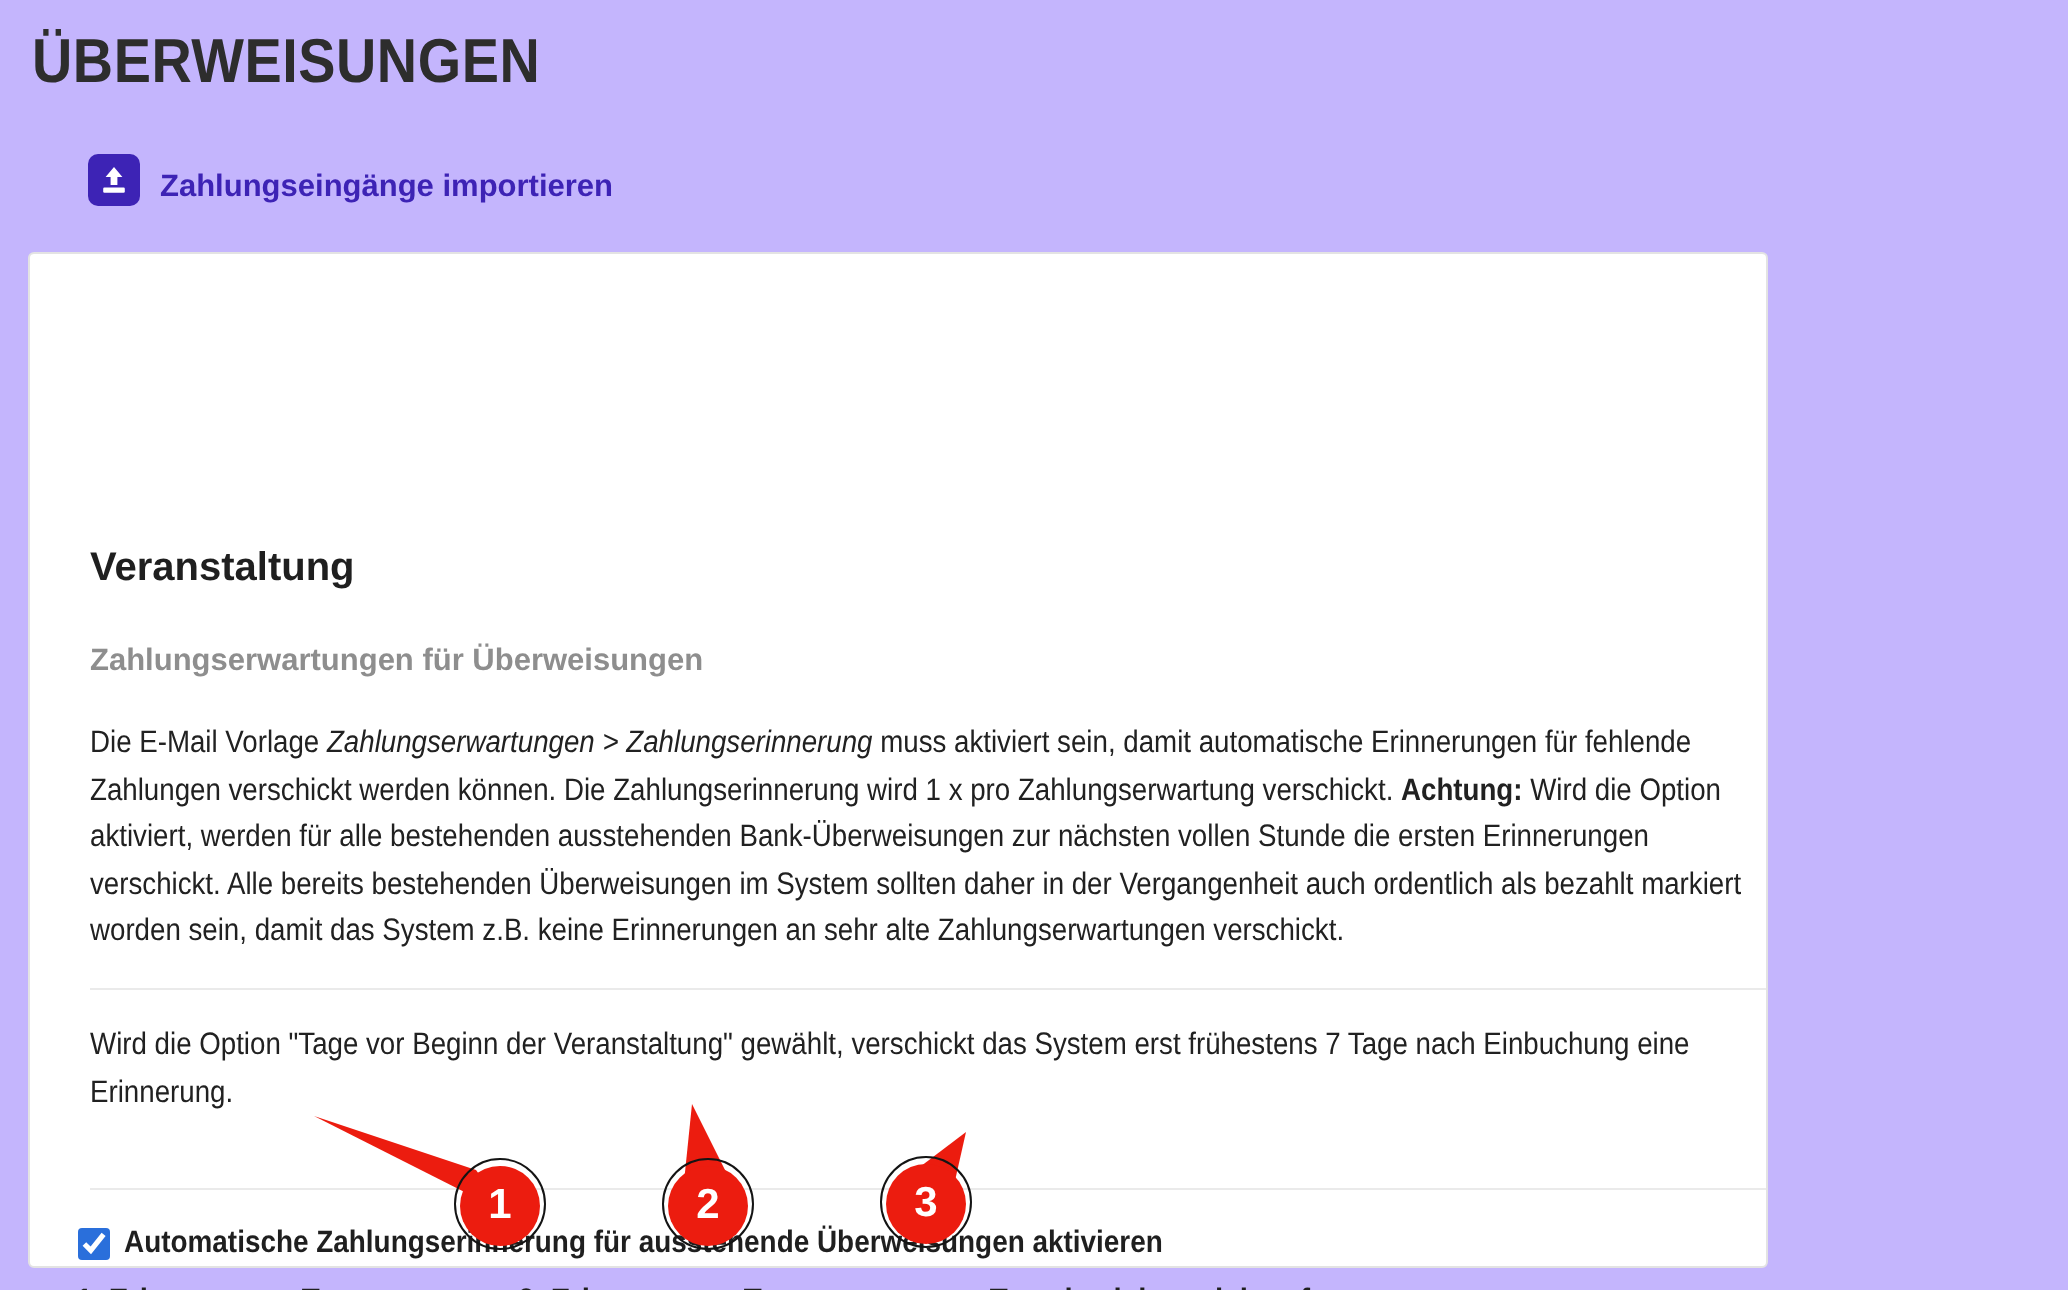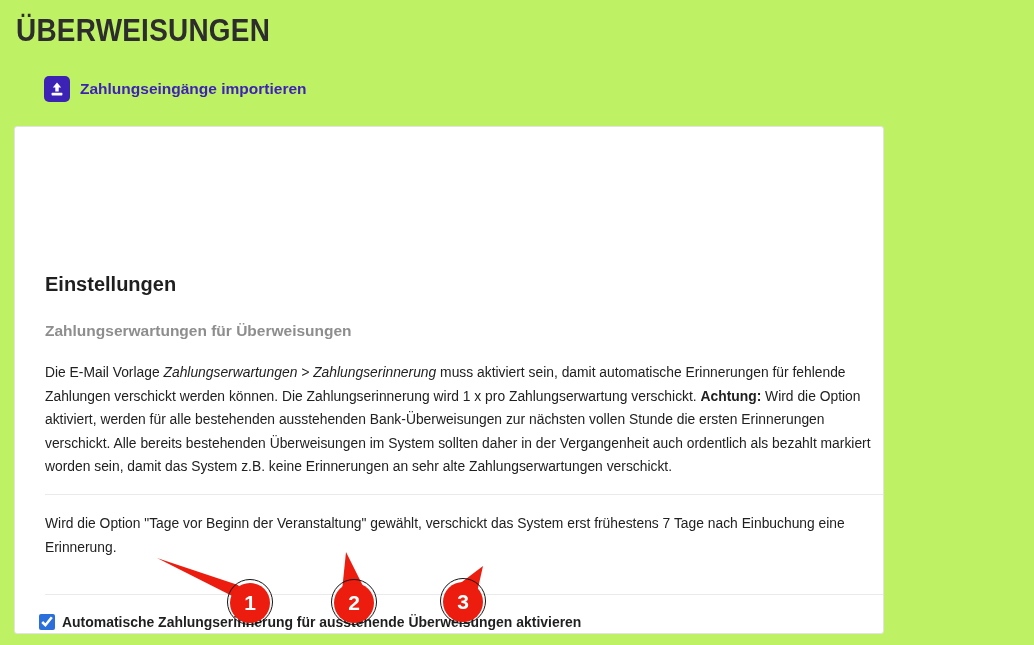"ÜBERWEISUNGEN" #stage { background: #bef264 -> #c4b5fd }
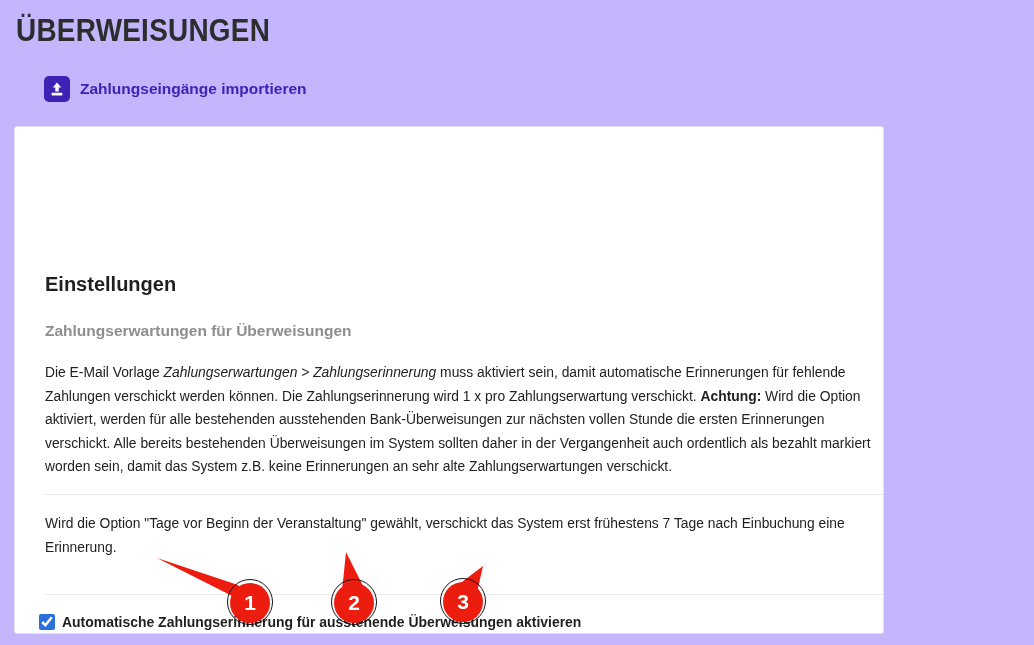"Zahlungseingänge importieren" #import-row { align-items: center -> flex-end }
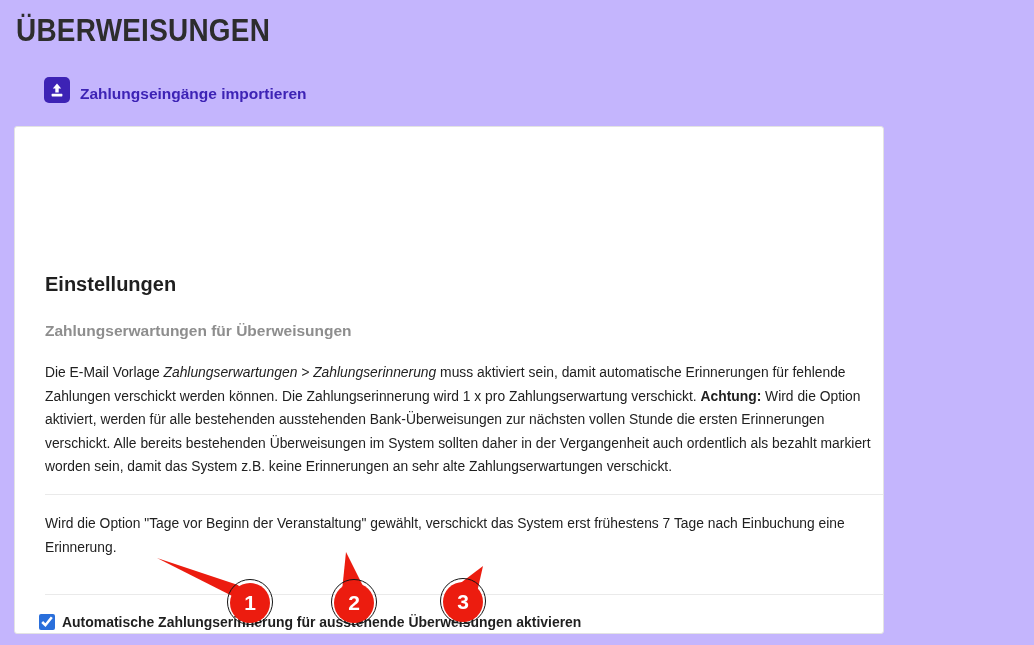"Einstellungen" div.abs { text: Einstellungen -> Veranstaltung }
